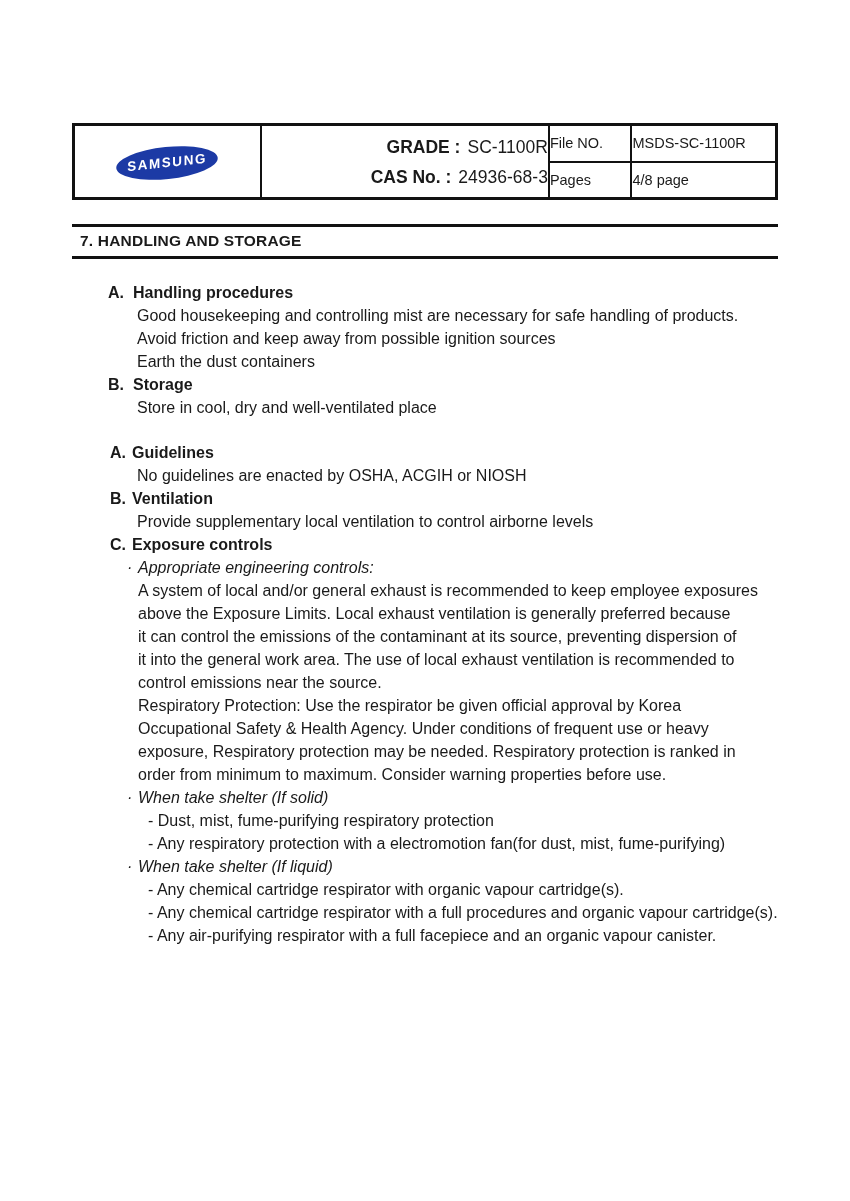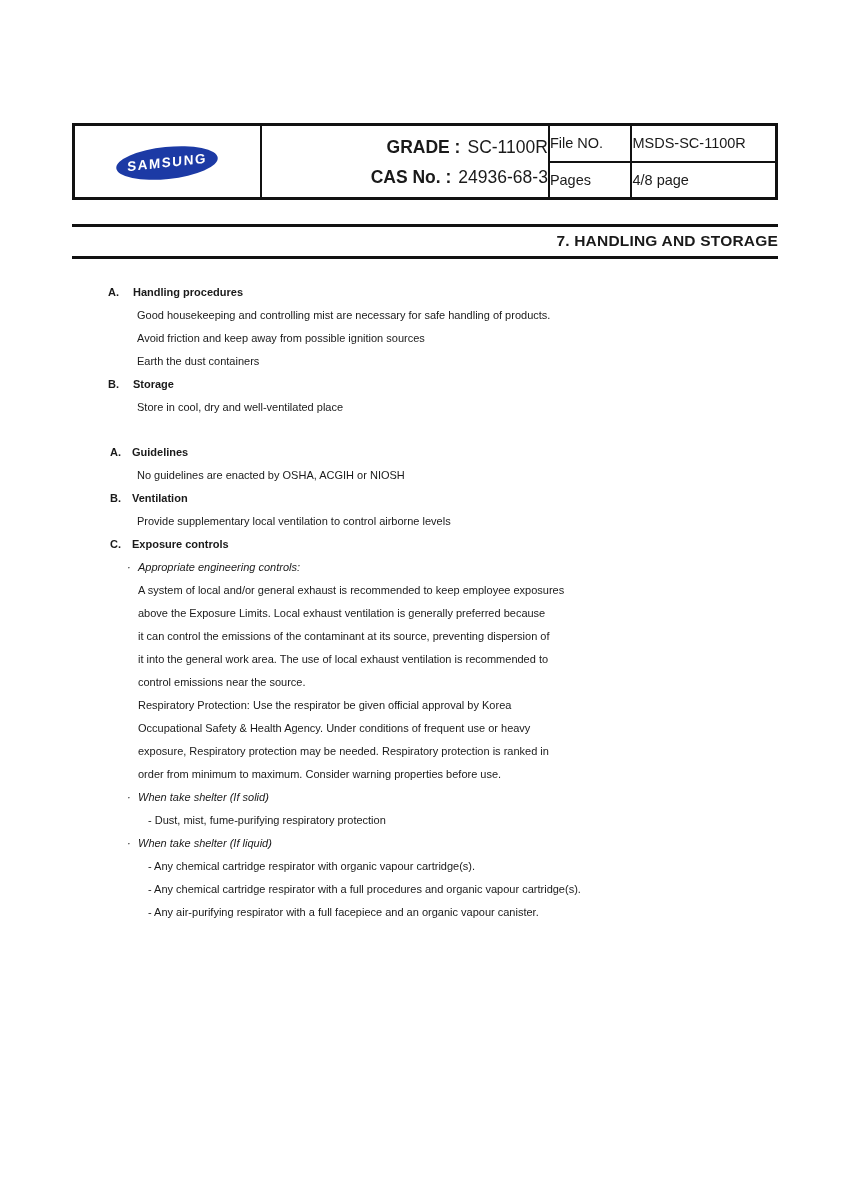"7. HANDLING AND STORAGE" #sections section:nth-child(1) .section-bar { text-align: right -> none }
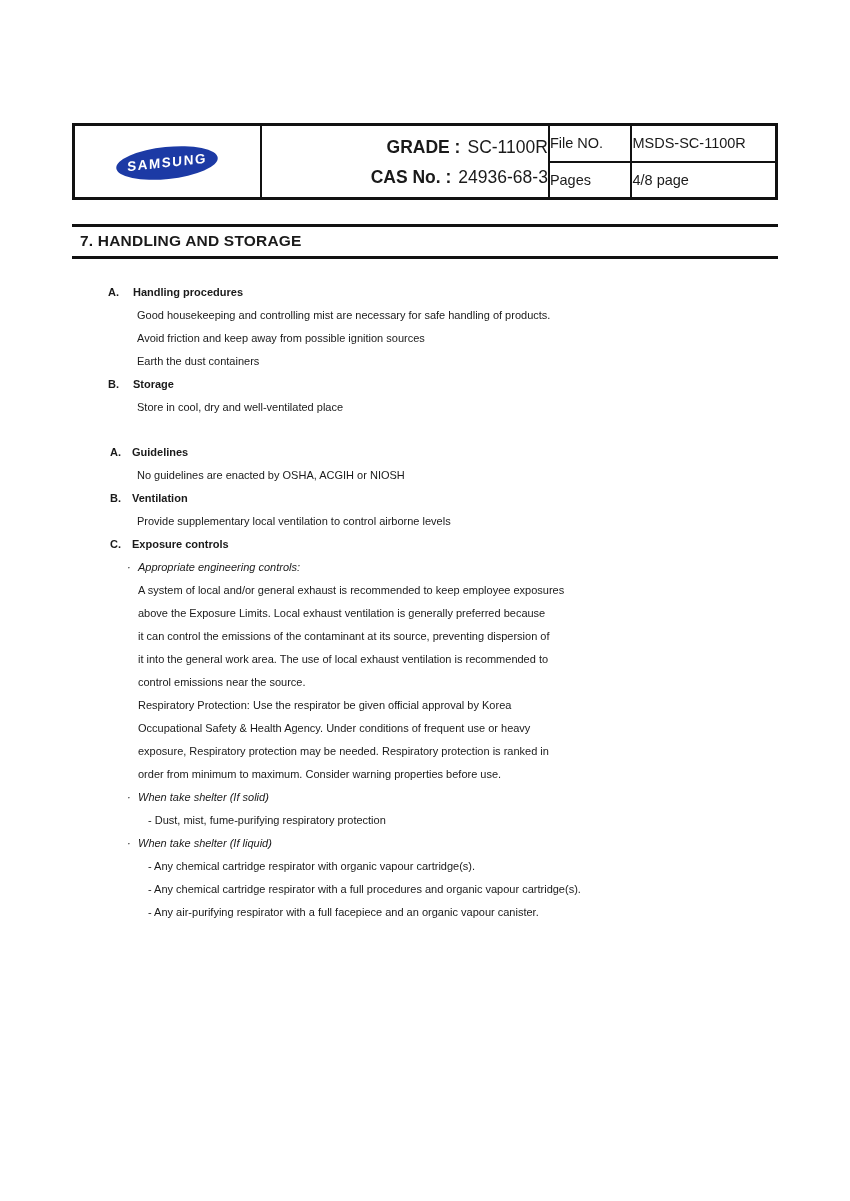"A. Handling procedures" .line { font-size: 11px -> 16px }
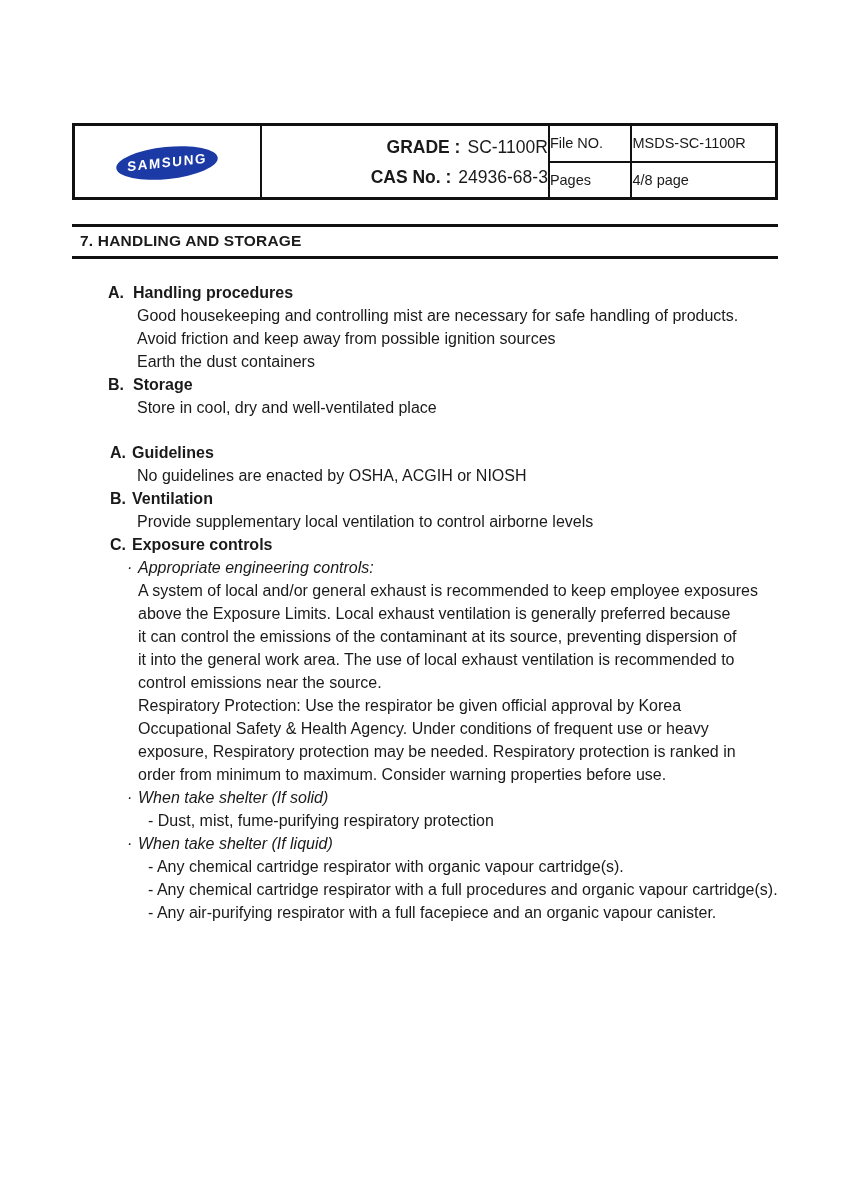"- Any respiratory protection with" div.line { html: none -> <div>- Any respiratory protection with a electromotion fan(for dust, mist, fume-purifying)</div> }
